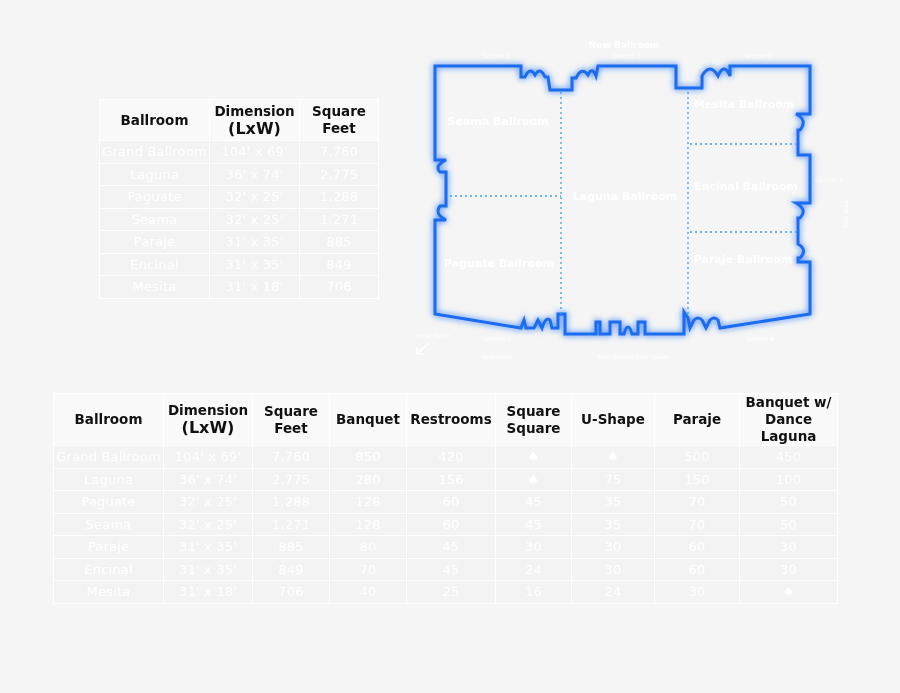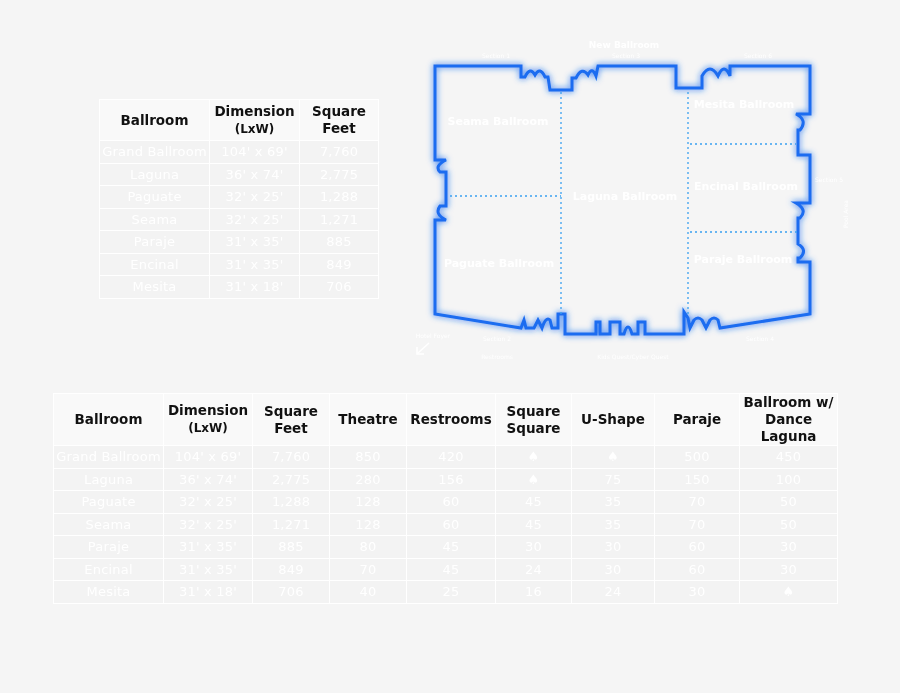"(LxW)" table.cap th .sub { font-size: 12px -> 16px }
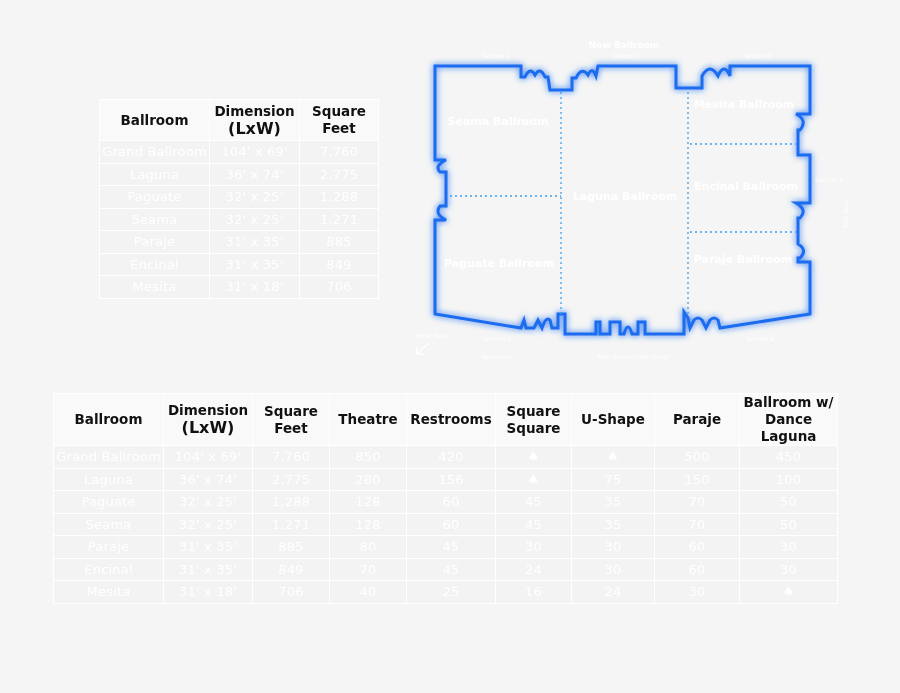"Ballroom w/" span { text: Ballroom -> Banquet }
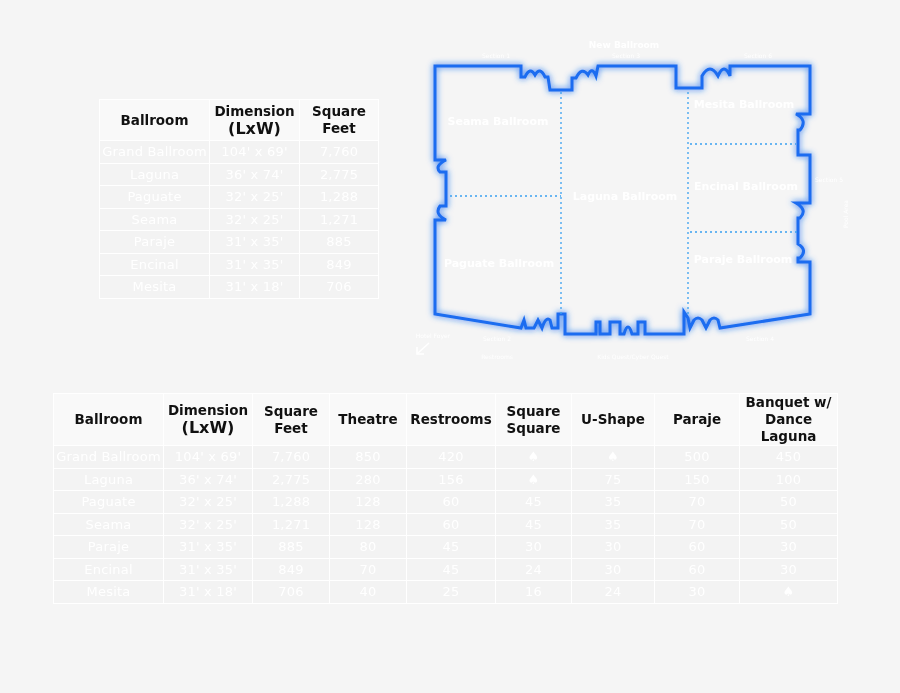"Theatre" span { text: Theatre -> Banquet }
